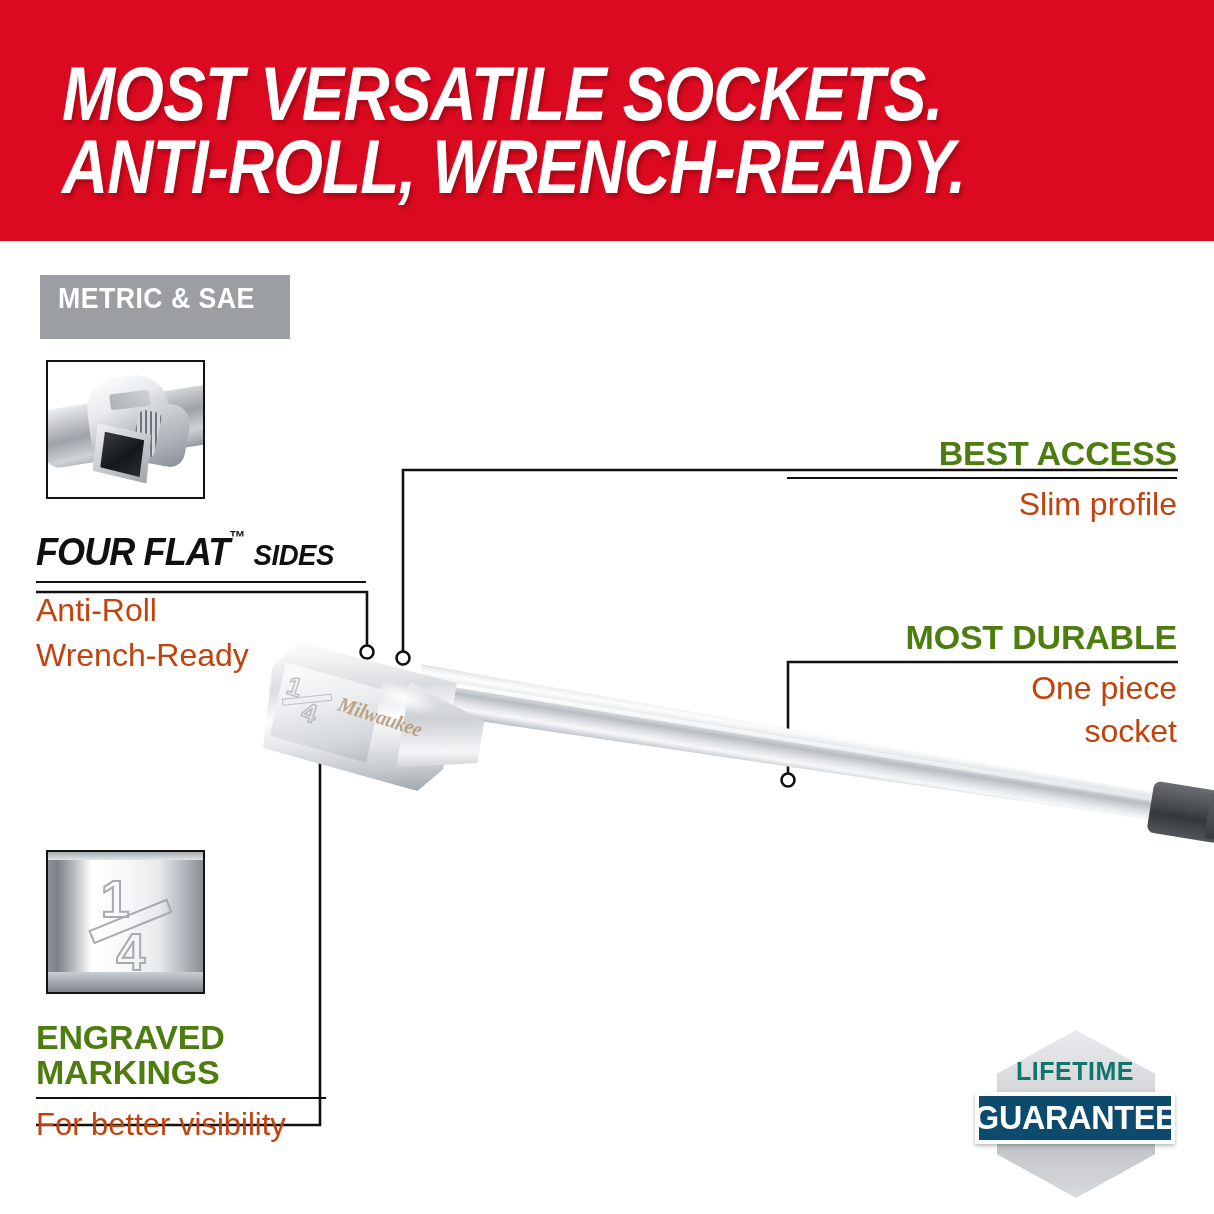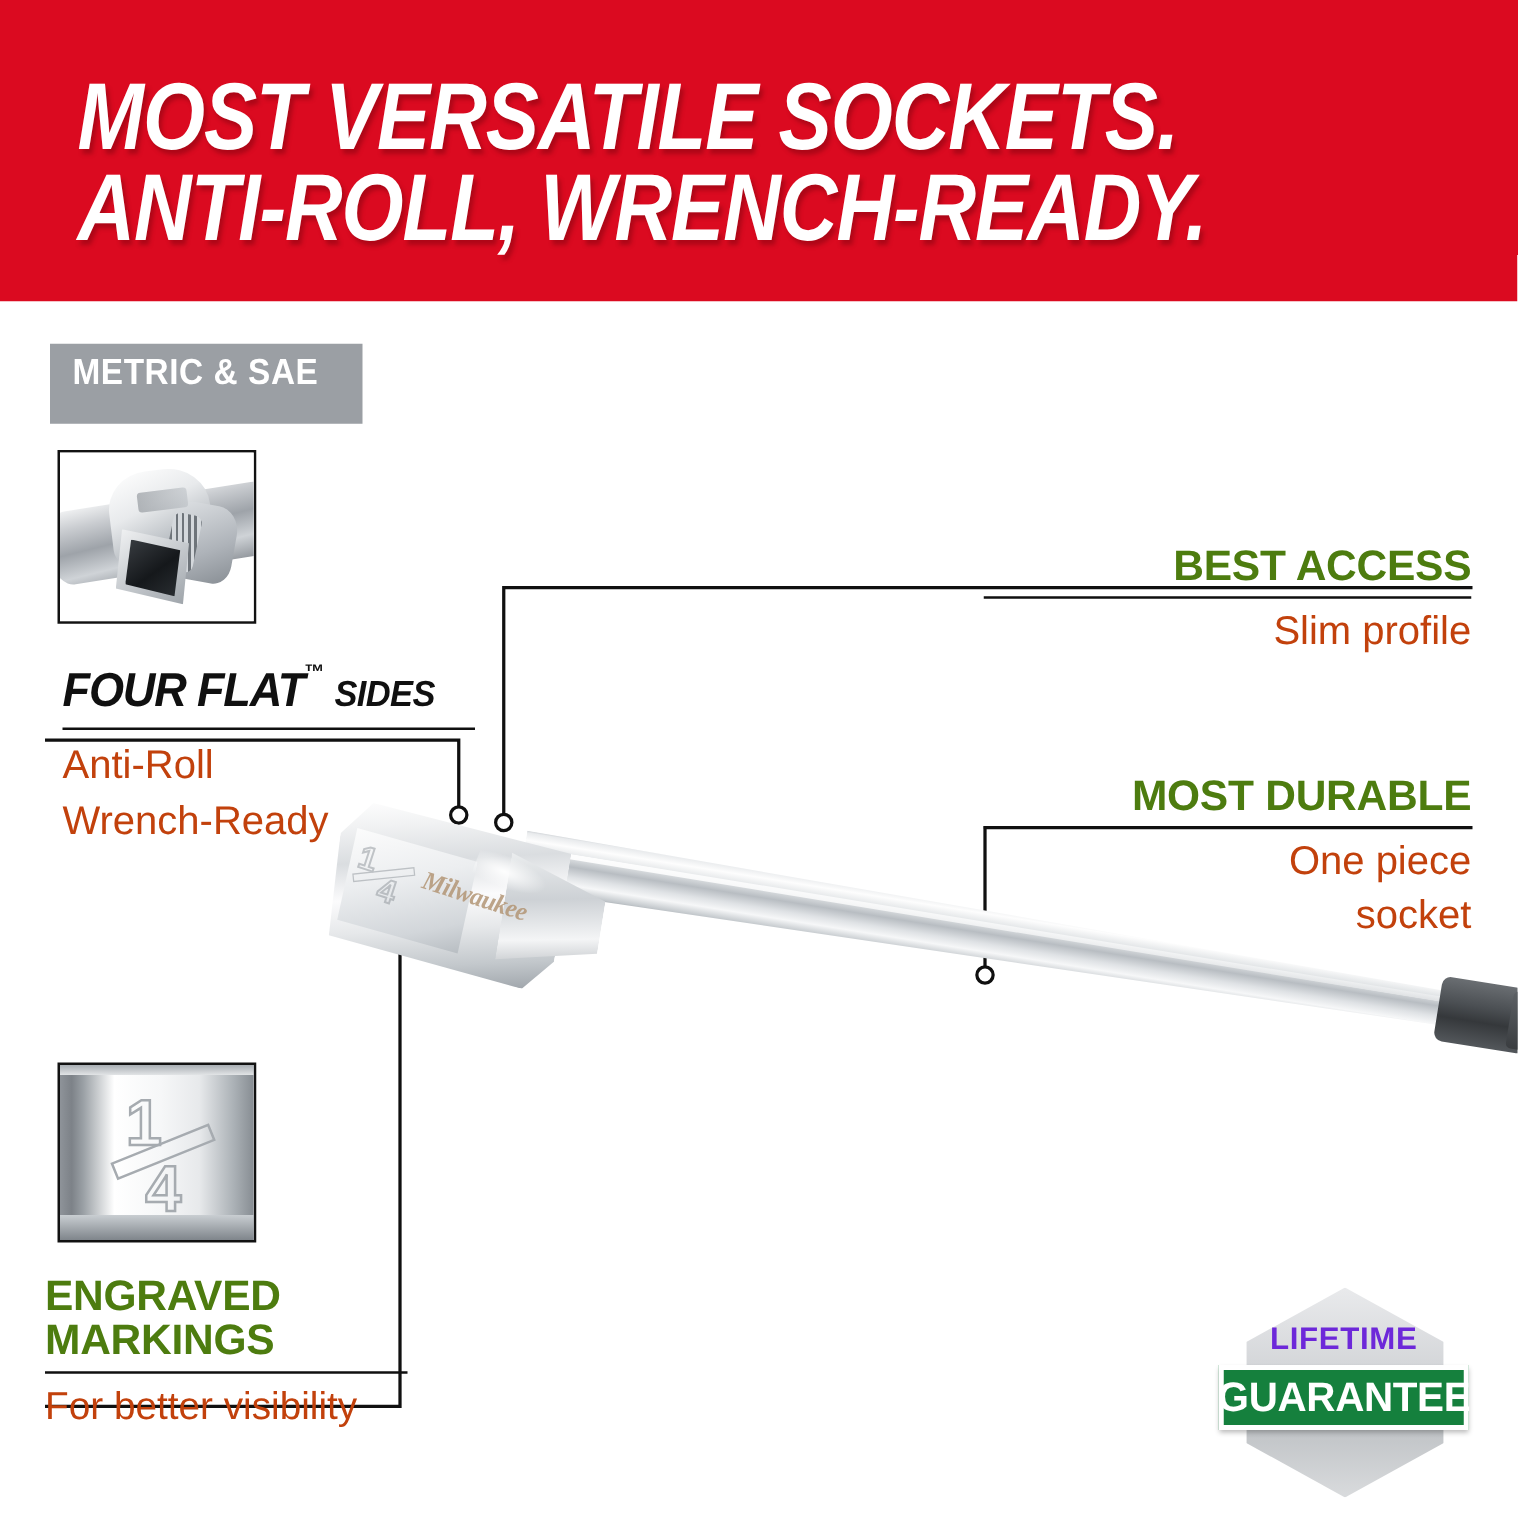"FOUR FLAT™ SIDES" #callout-four-flat { margin-left: 14px -> none }
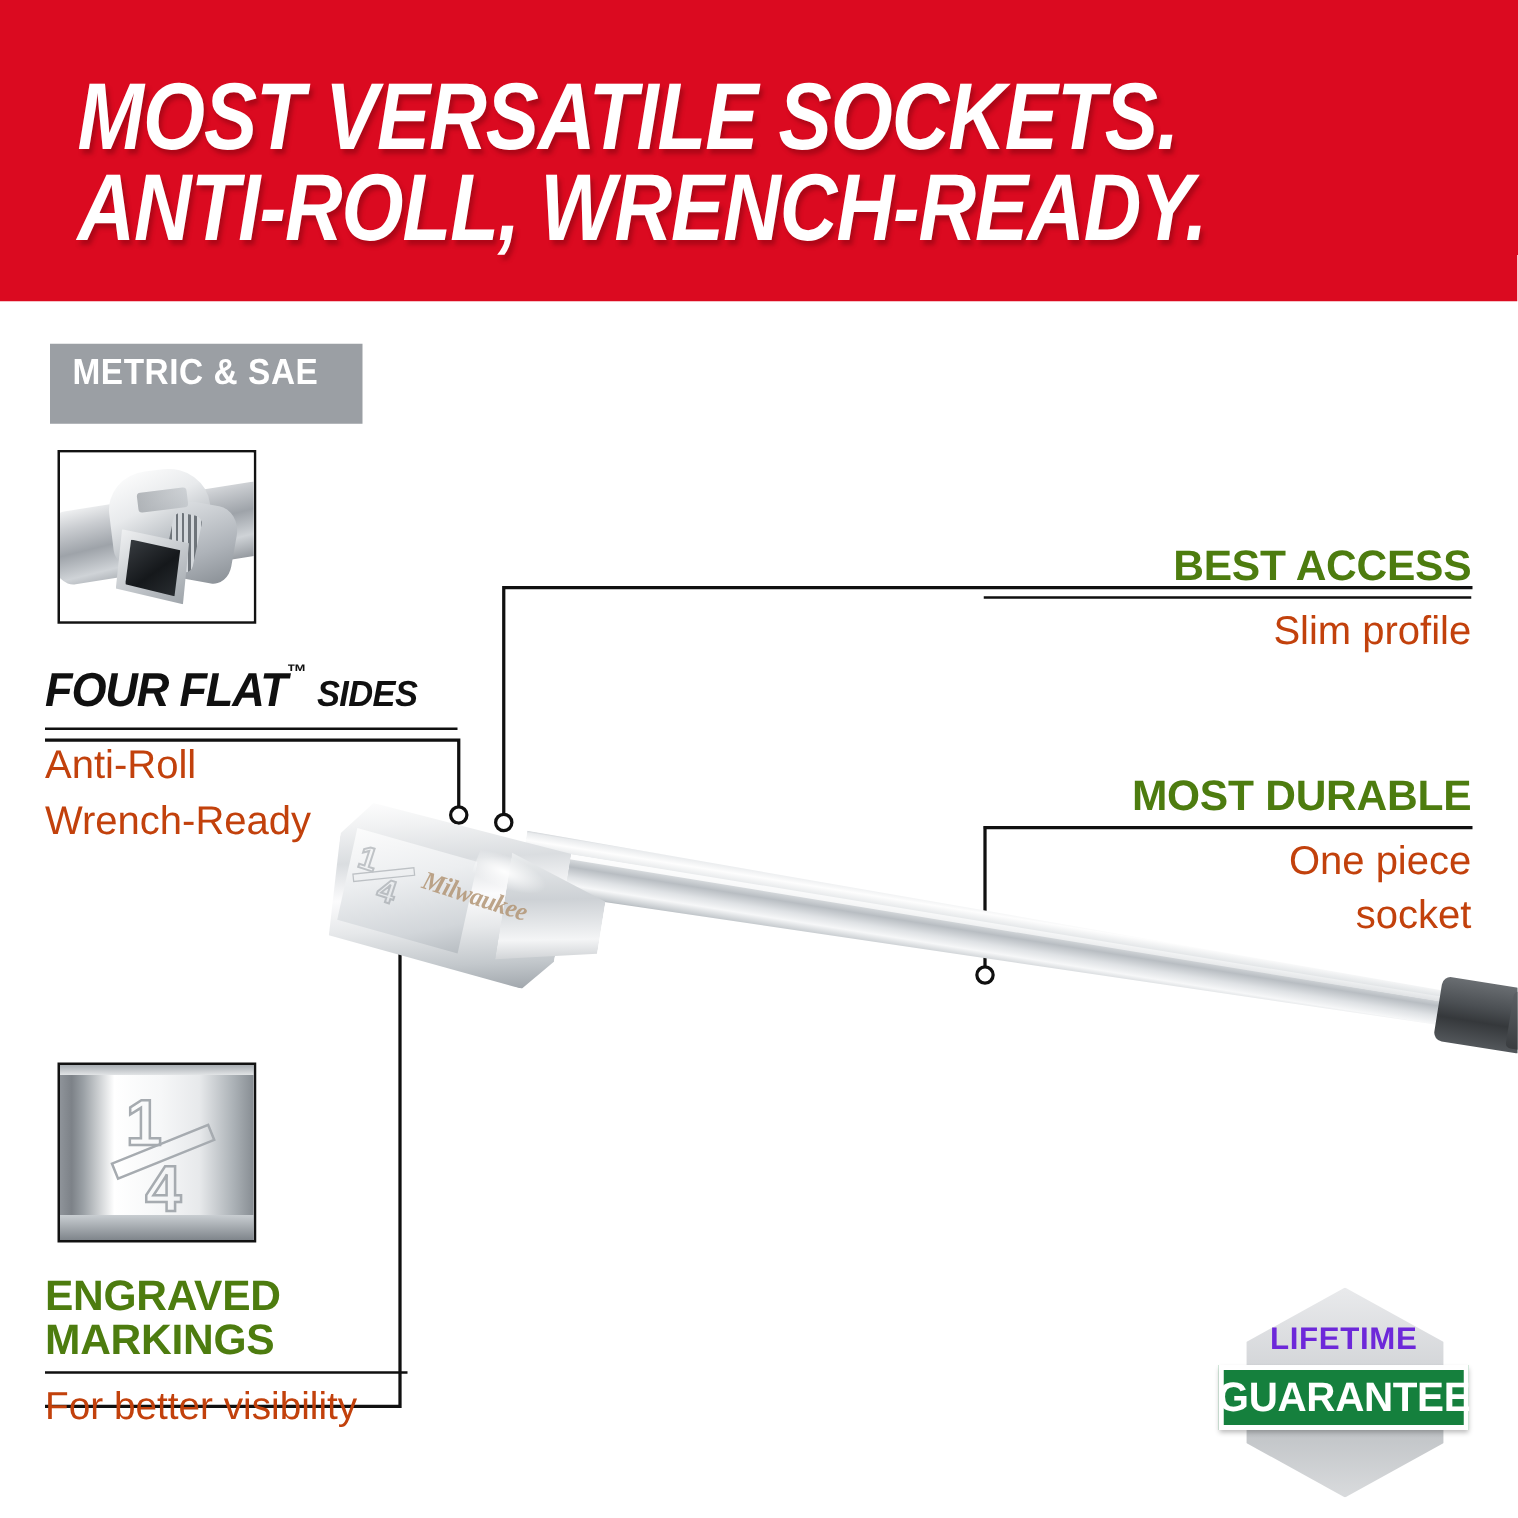"LIFETIME" .gr-lifetime { color: #6d28d9 -> #0f766e }
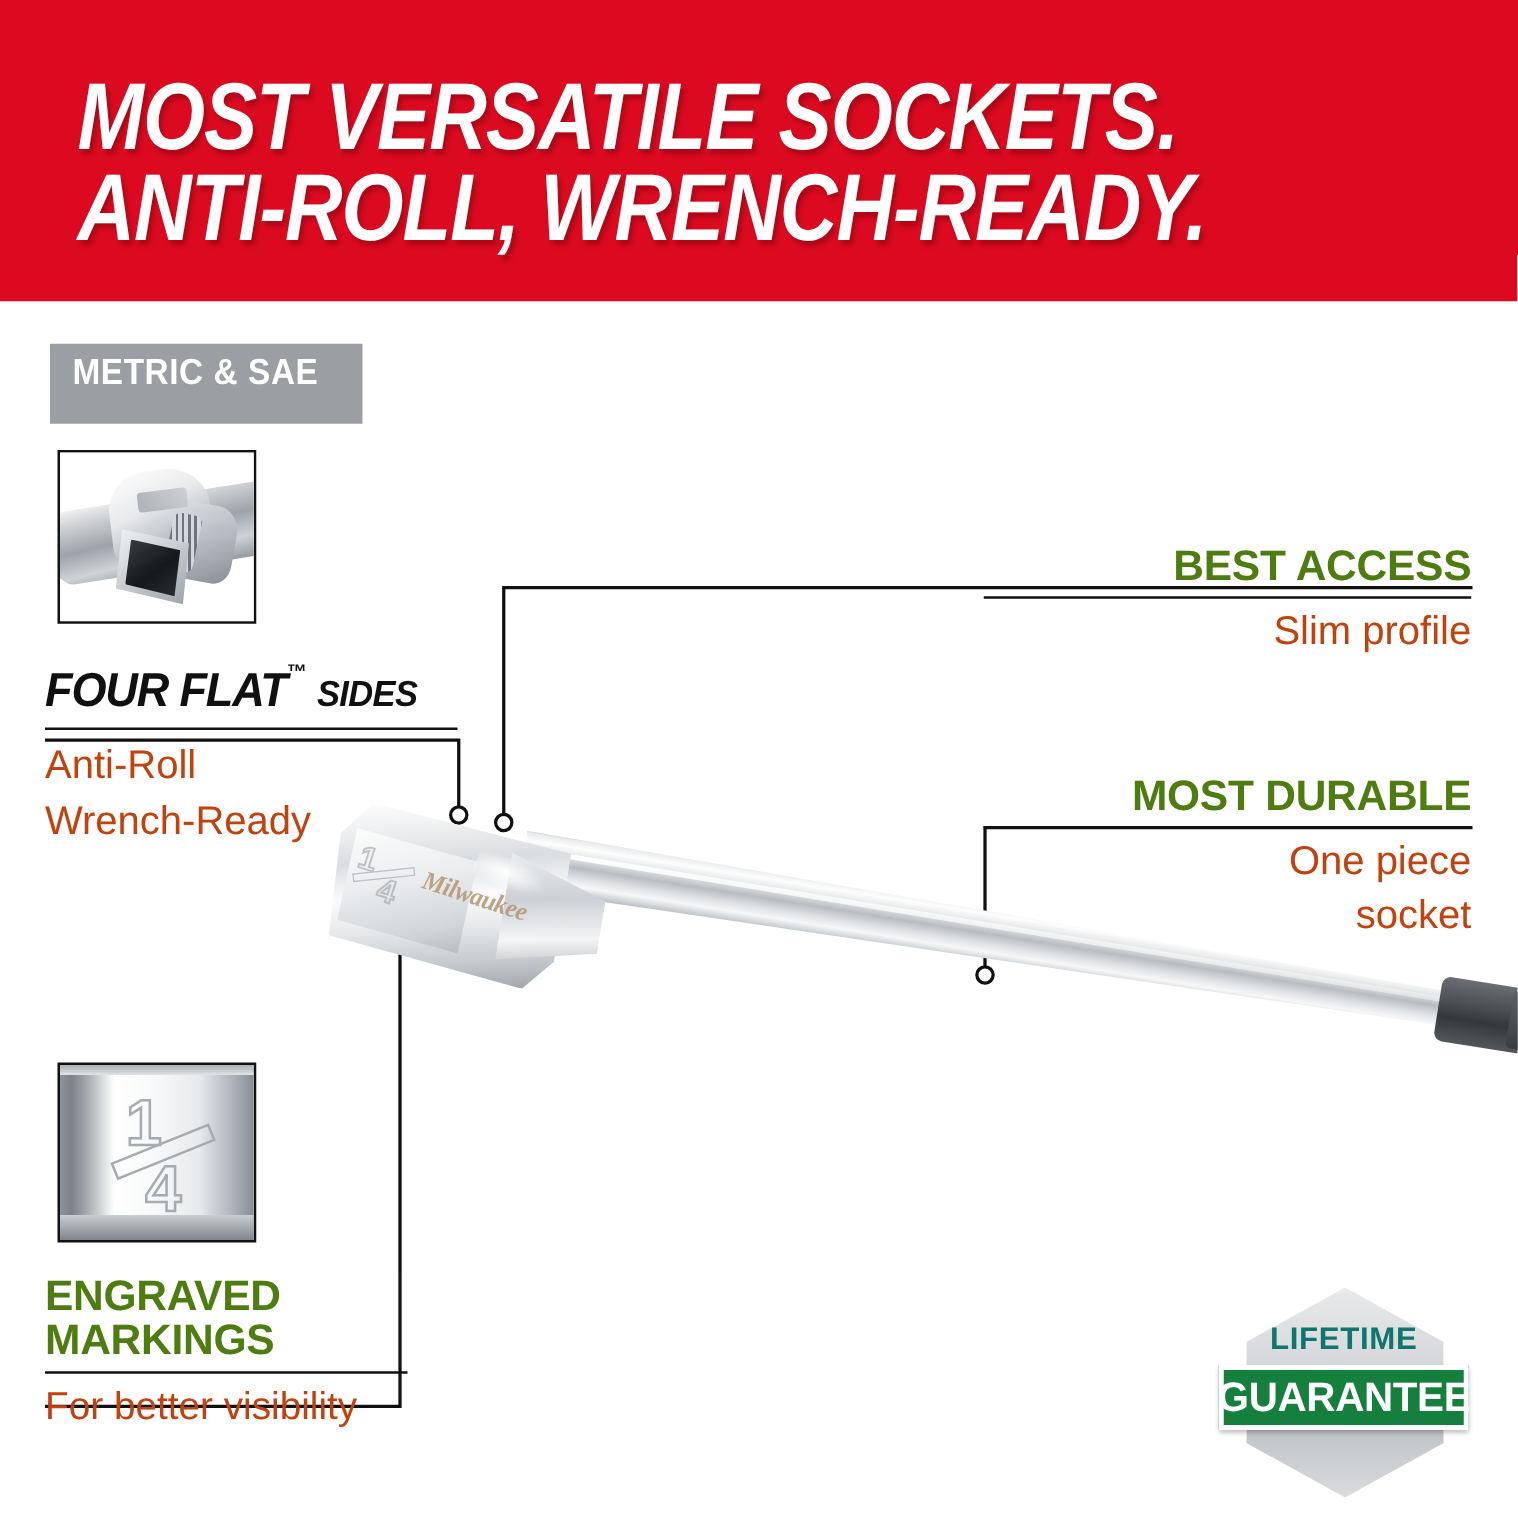"GUARANTEE" .gr-bar { background: #15803d -> #0c4a6e }
